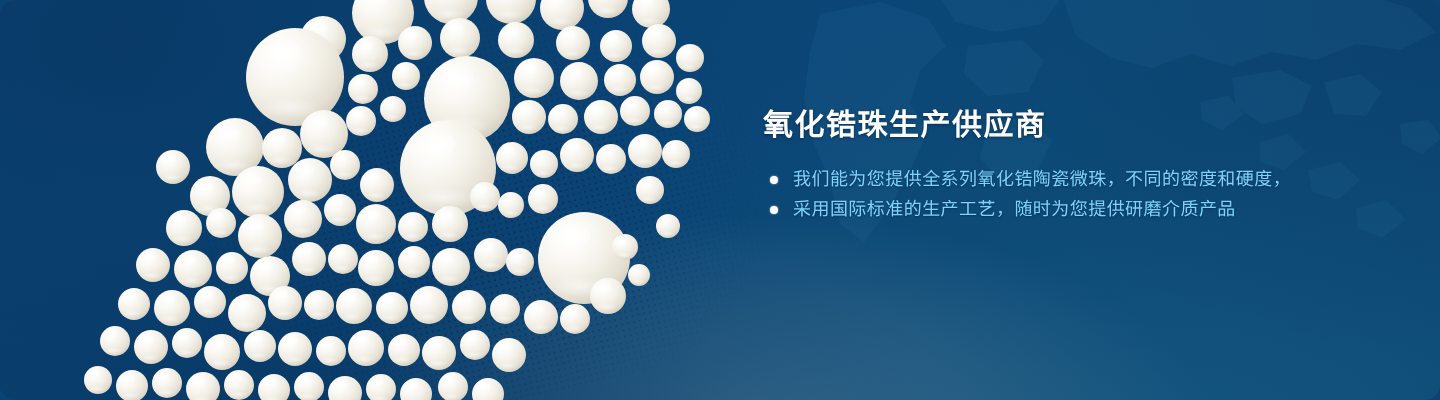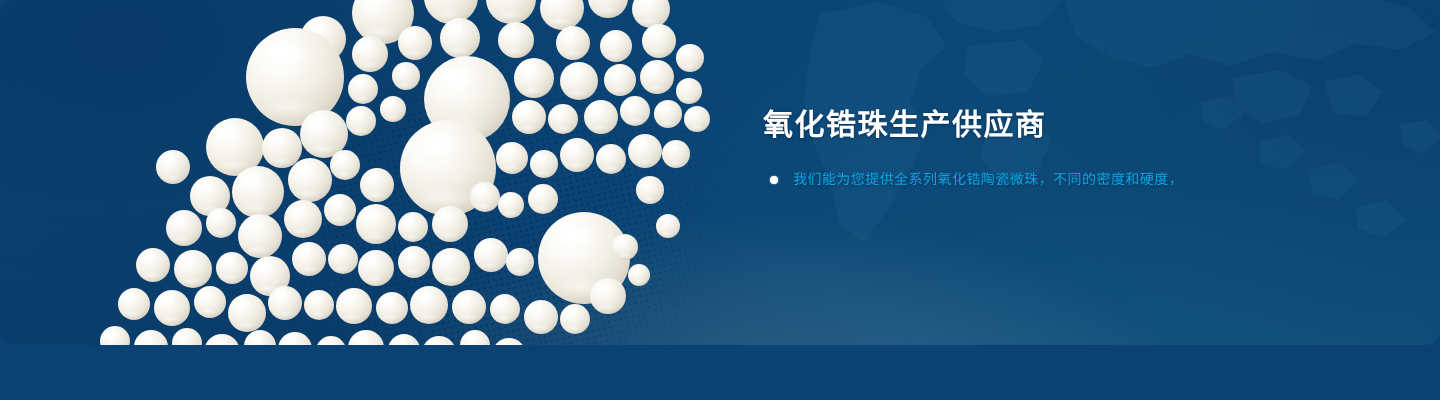"氧化锆珠生产供应商" .banner { height: 345px -> 400px }
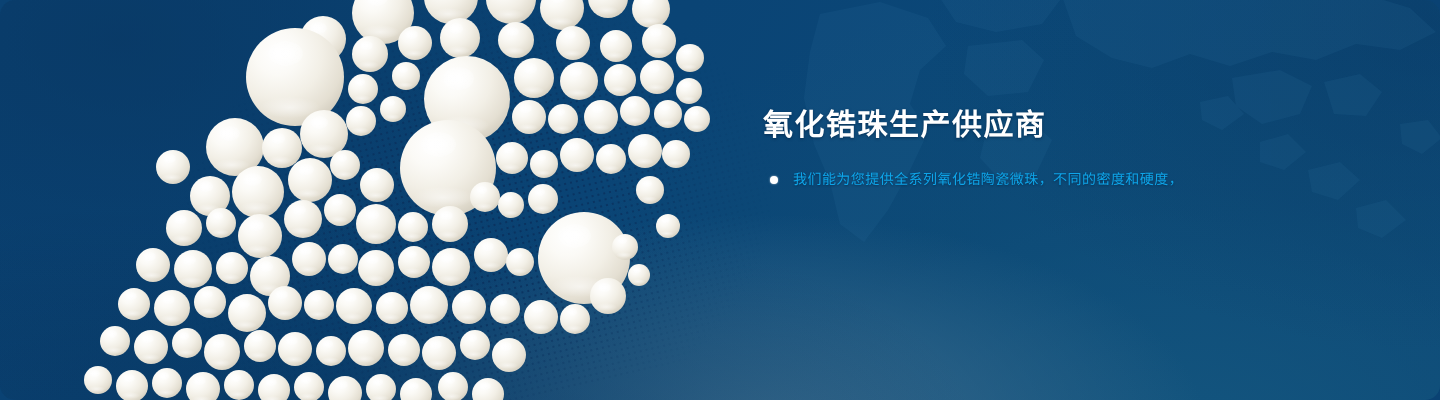"我们能为您提供全系列氧化锆陶瓷微珠，不同的密度和硬度，" .bullet { color: #0ea5e9 -> #7dd3fc; font-size: 14px -> 18px }
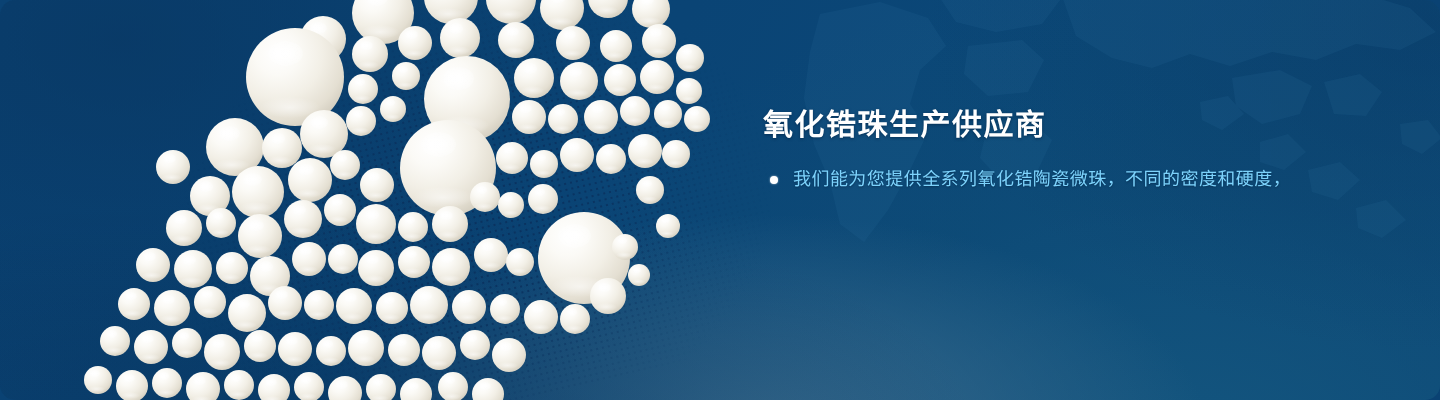"采用国际标准的生产工艺，随时为您提供研磨介质产品" li.bullet { html: none -> <li> <span></span> <span>采用国际标准的生产工艺，随时为您提供研磨介质产品</span> </li> }
